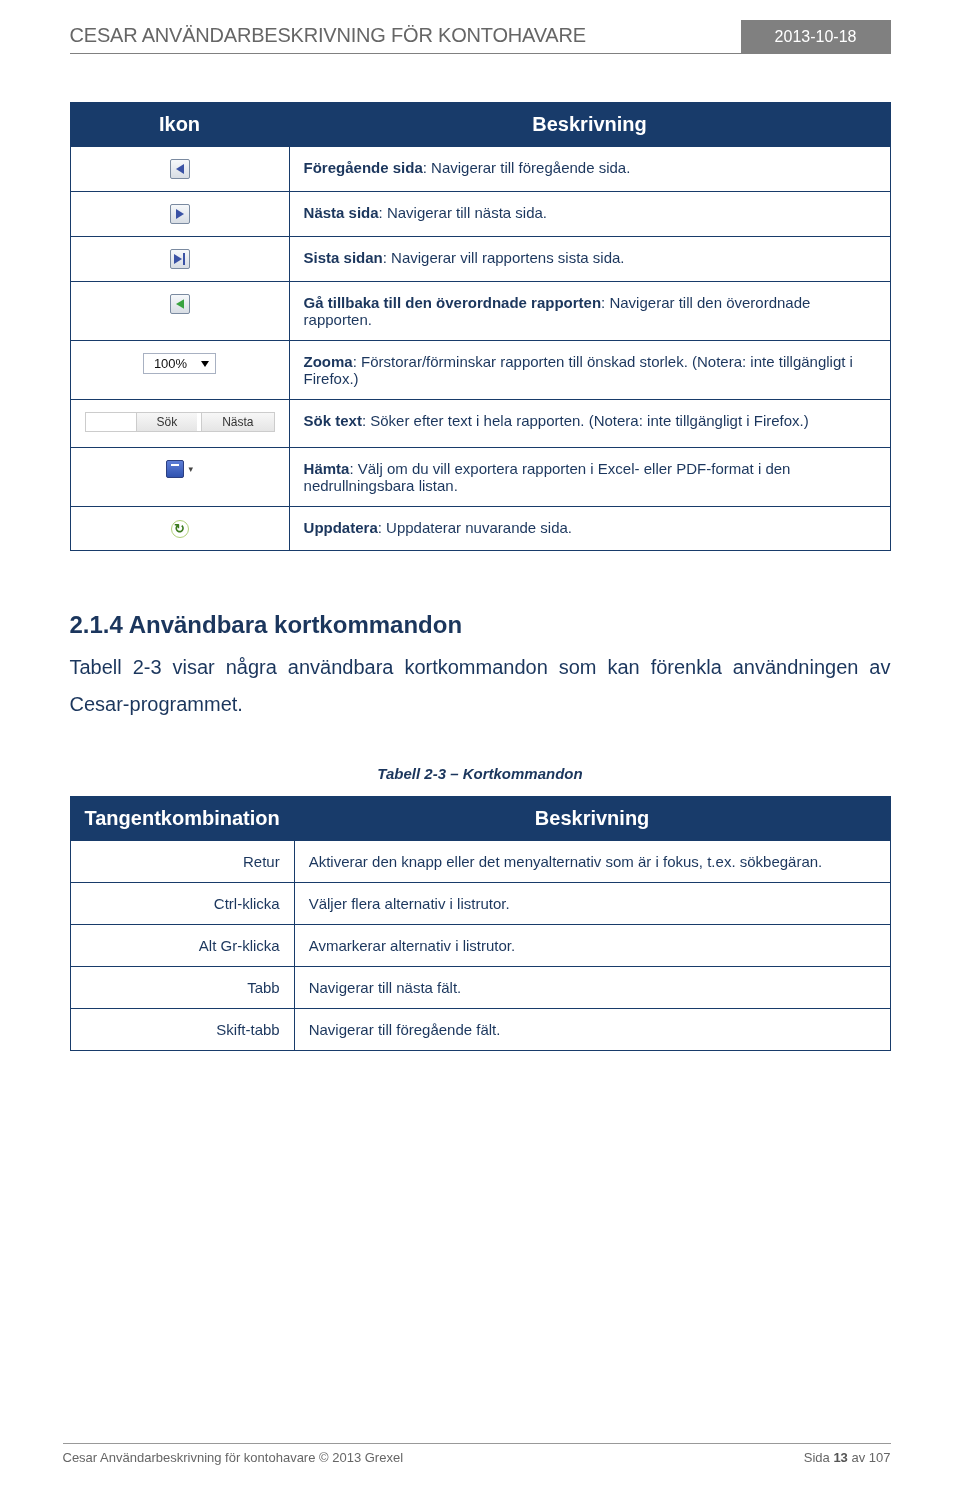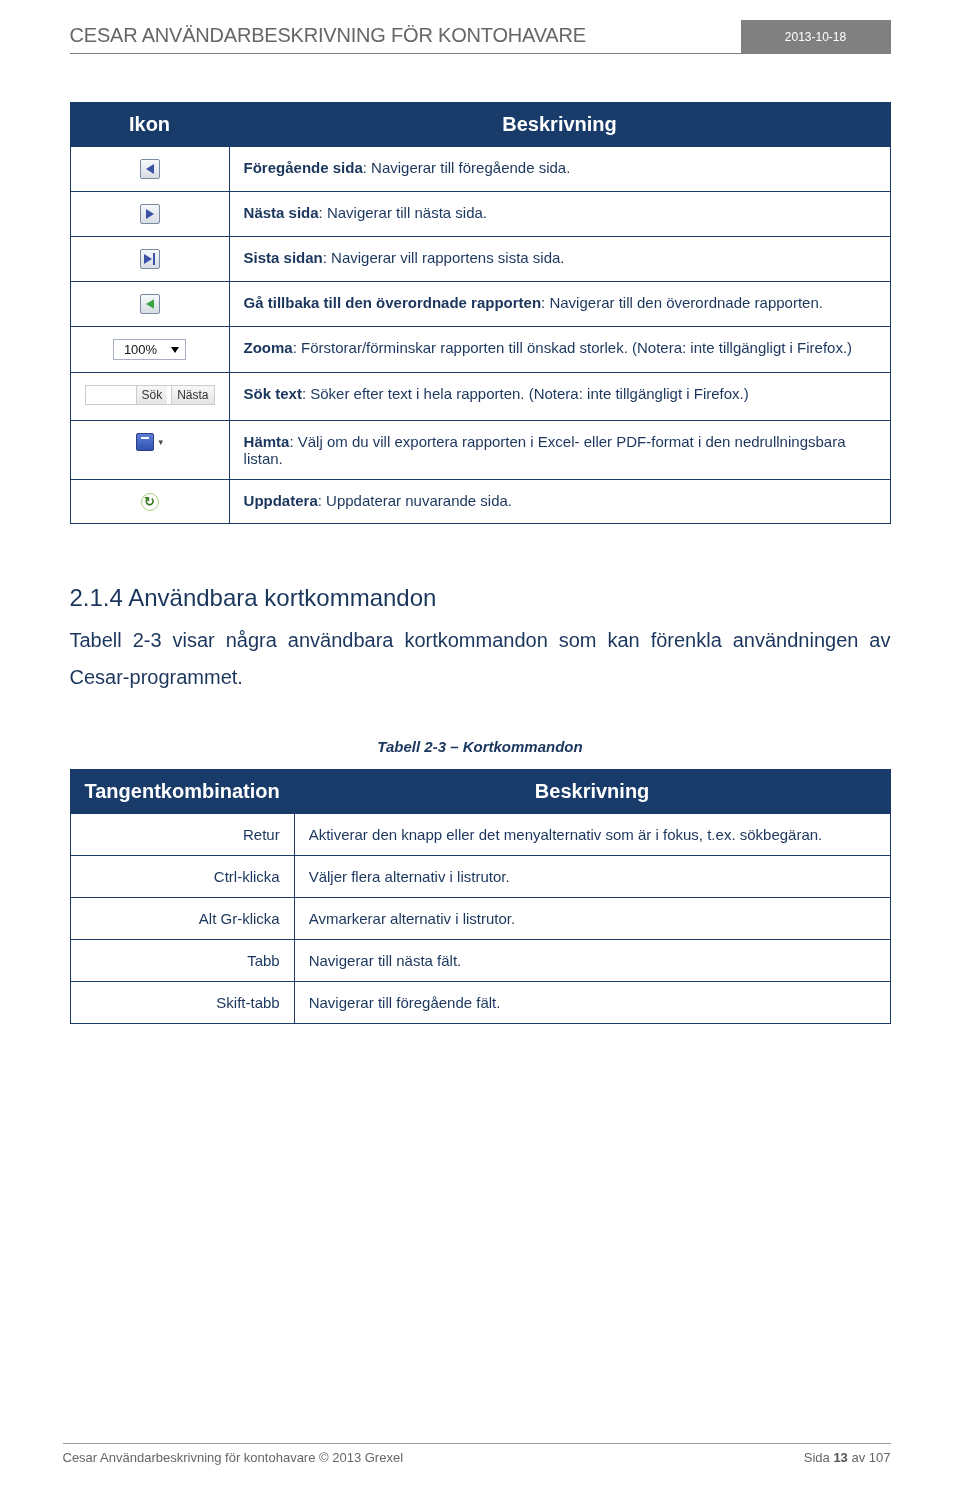"2013-10-18" .doc-header .date-box { font-size: 12px -> 16px }
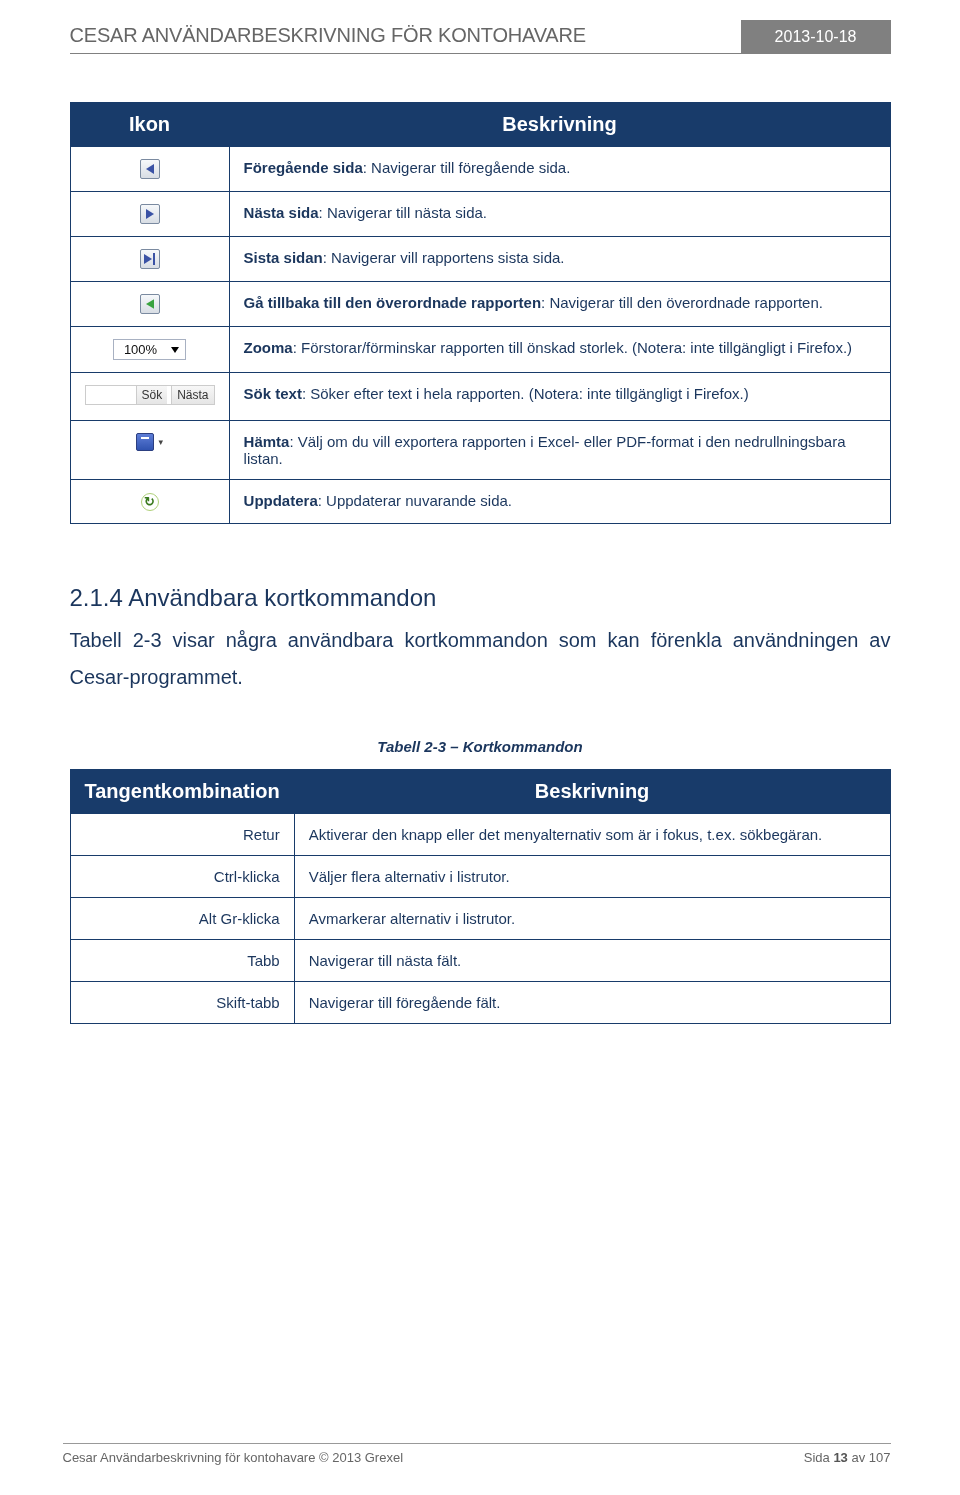"Sök" .search-ctrl .btn { padding: 2px 5px -> 2px 20px }
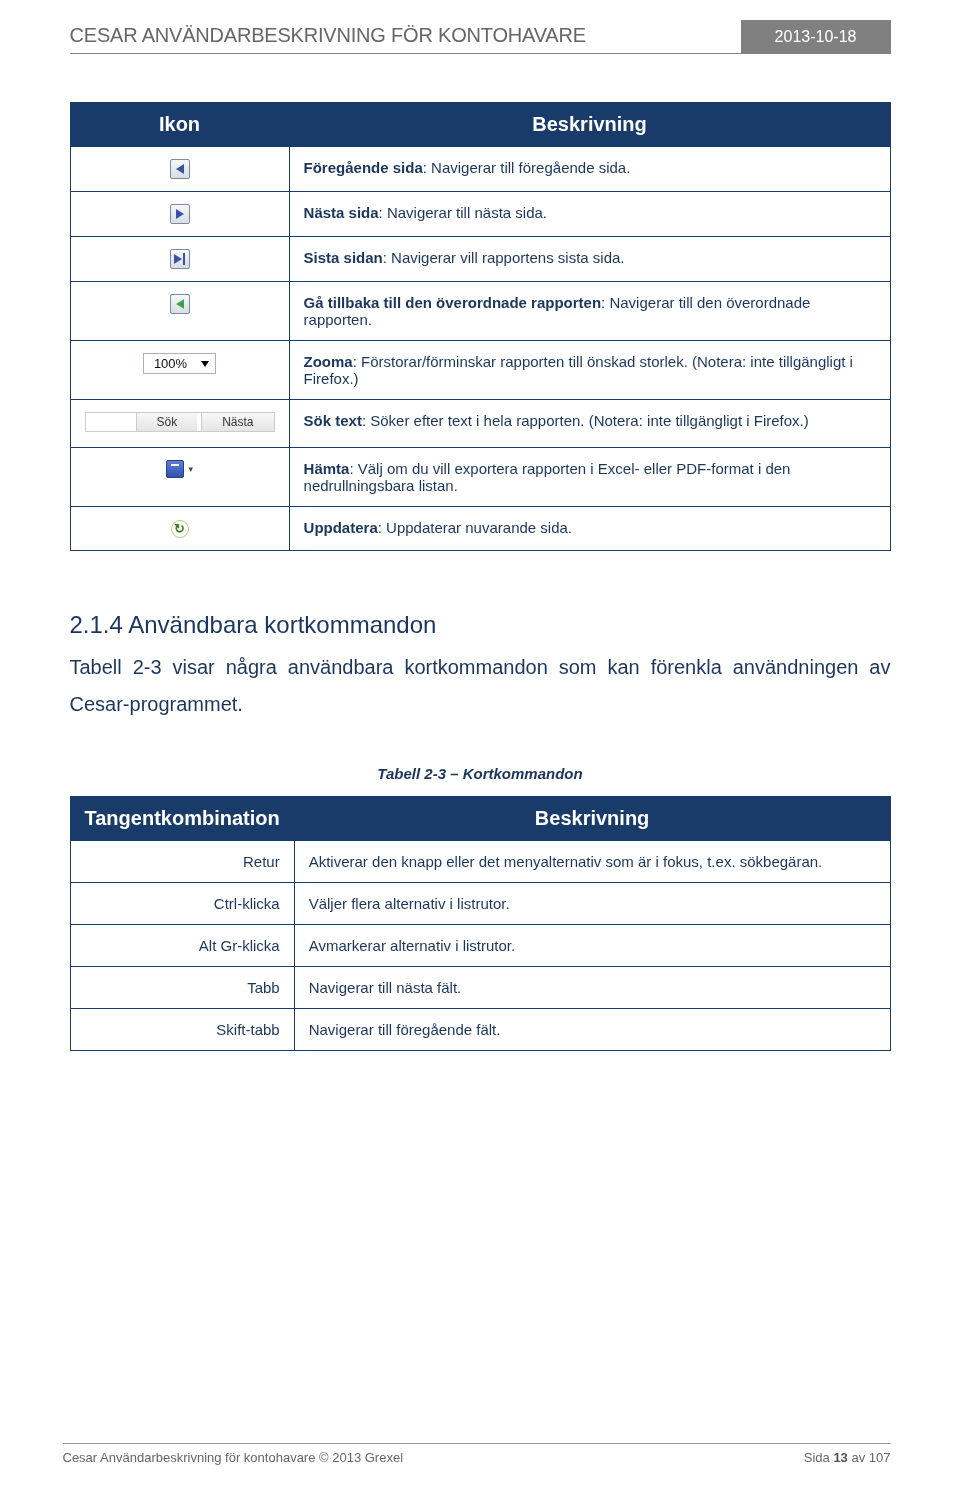"2.1.4 Användbara kortkommandon" h2.sec { font-weight: normal -> bold }
